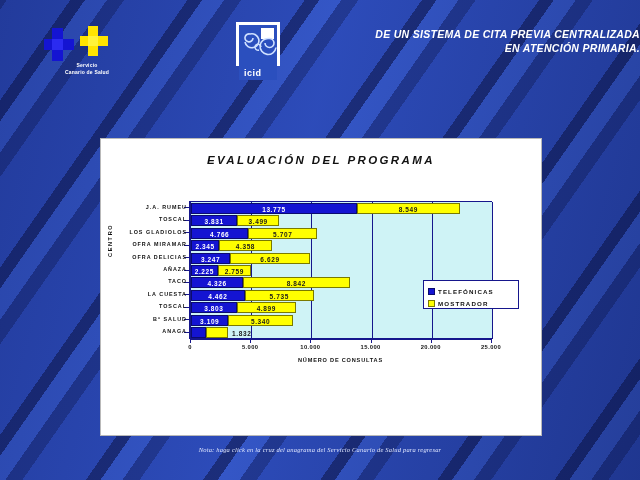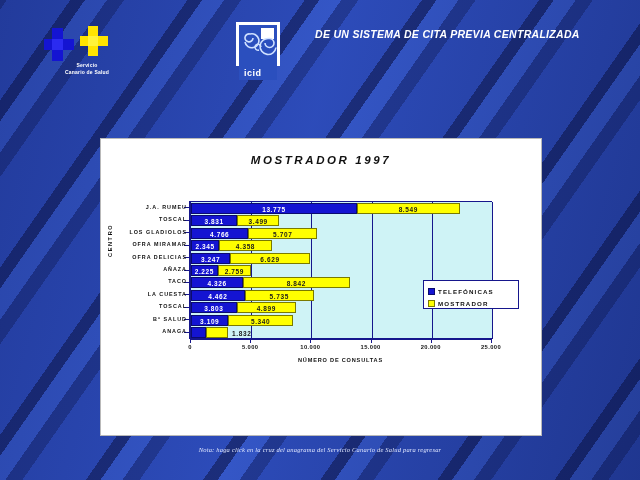"DE UN SISTEMA DE CITA" #header-title div.ind { text-align: none -> right }
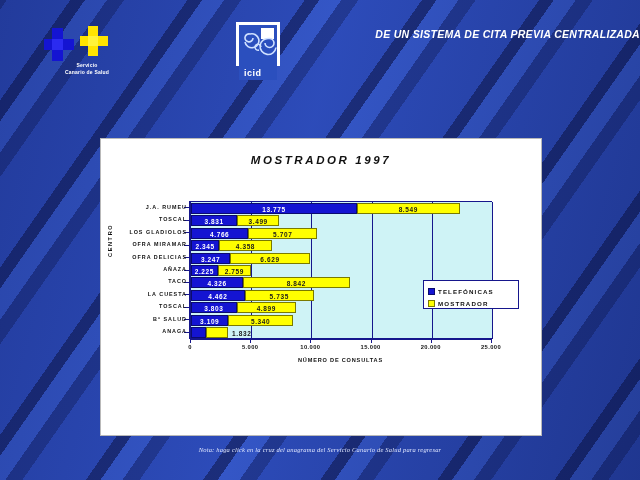"EN ATENCIÓN PRIMARIA." div.ind { html: none -> <div>EN ATENCIÓN PRIMARIA.</div> }
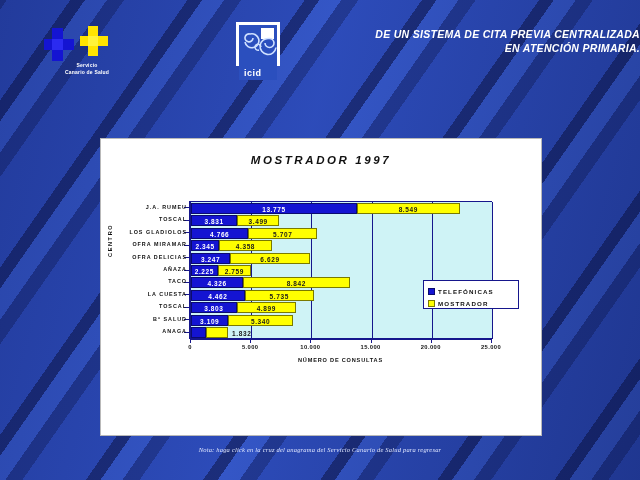"EVALUACIÓN DEL PROGRAMA" div { html: none -> <div>EVALUACIÓN DEL PROGRAMA</div> }
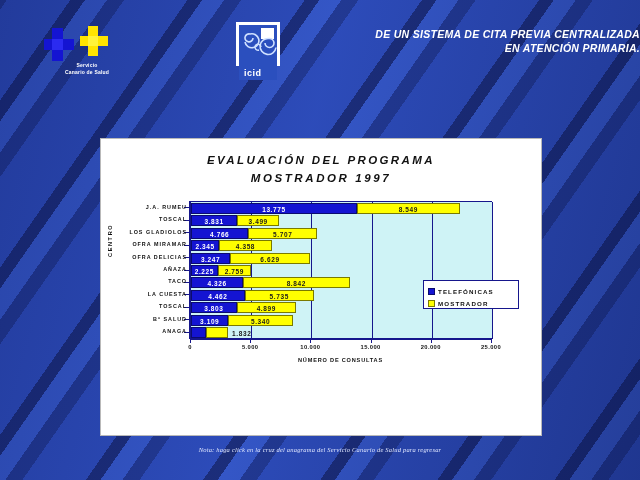"MOSTRADOR 1997" div.l2 { html: <div>MOSTRADOR 1997</div> -> none }
